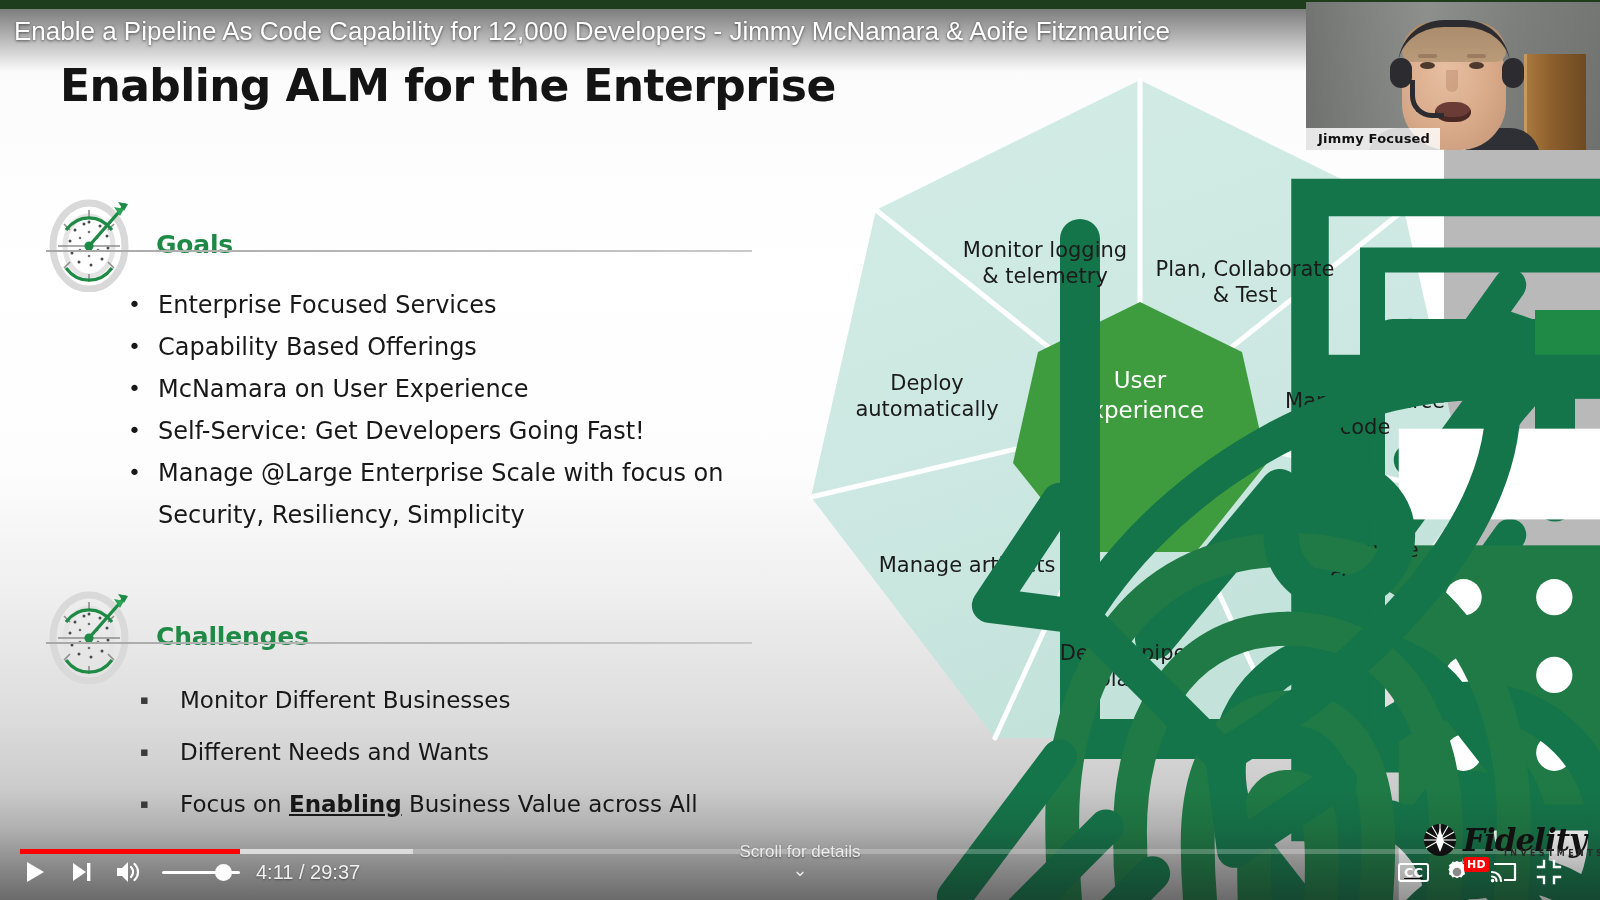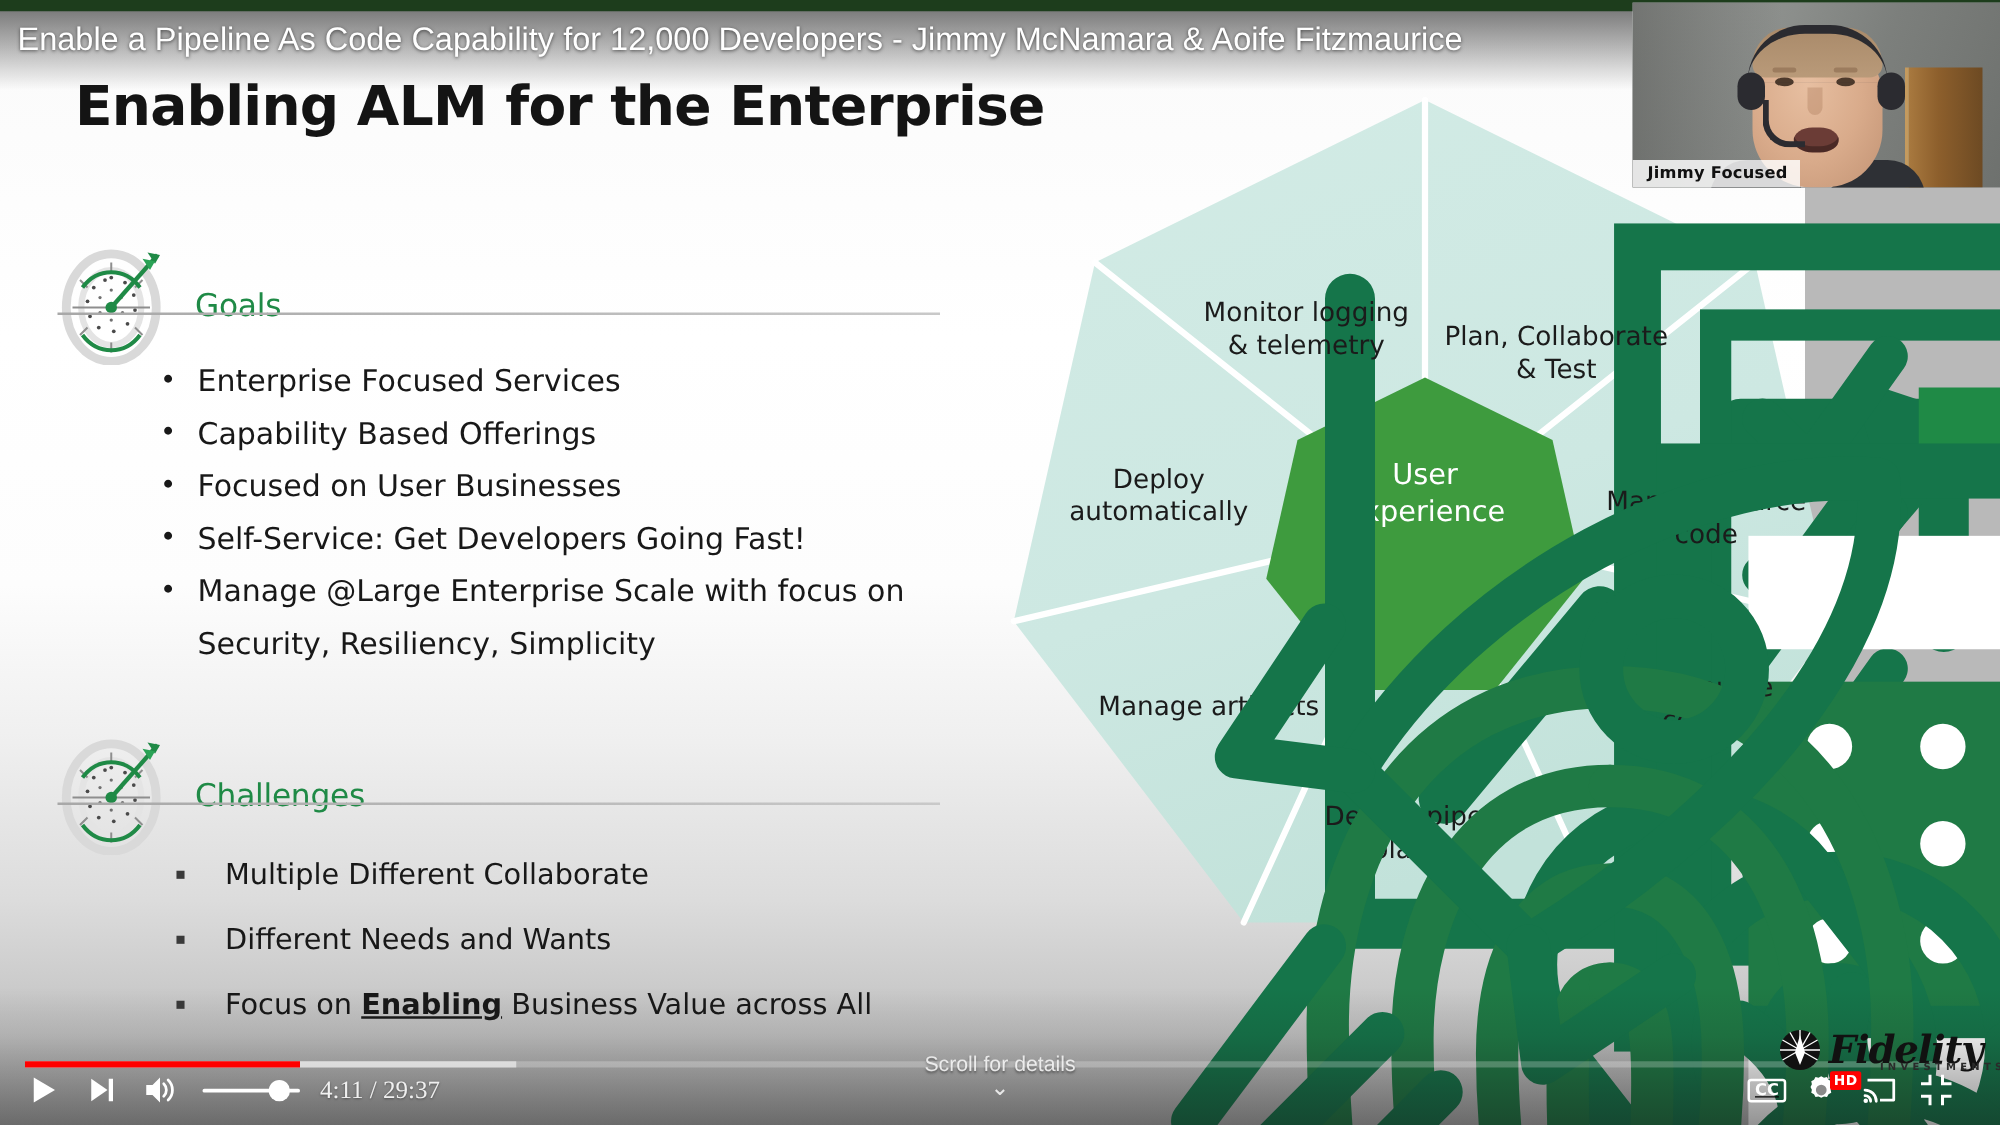"Goals" .sec-title { font-weight: 400 -> 700 }
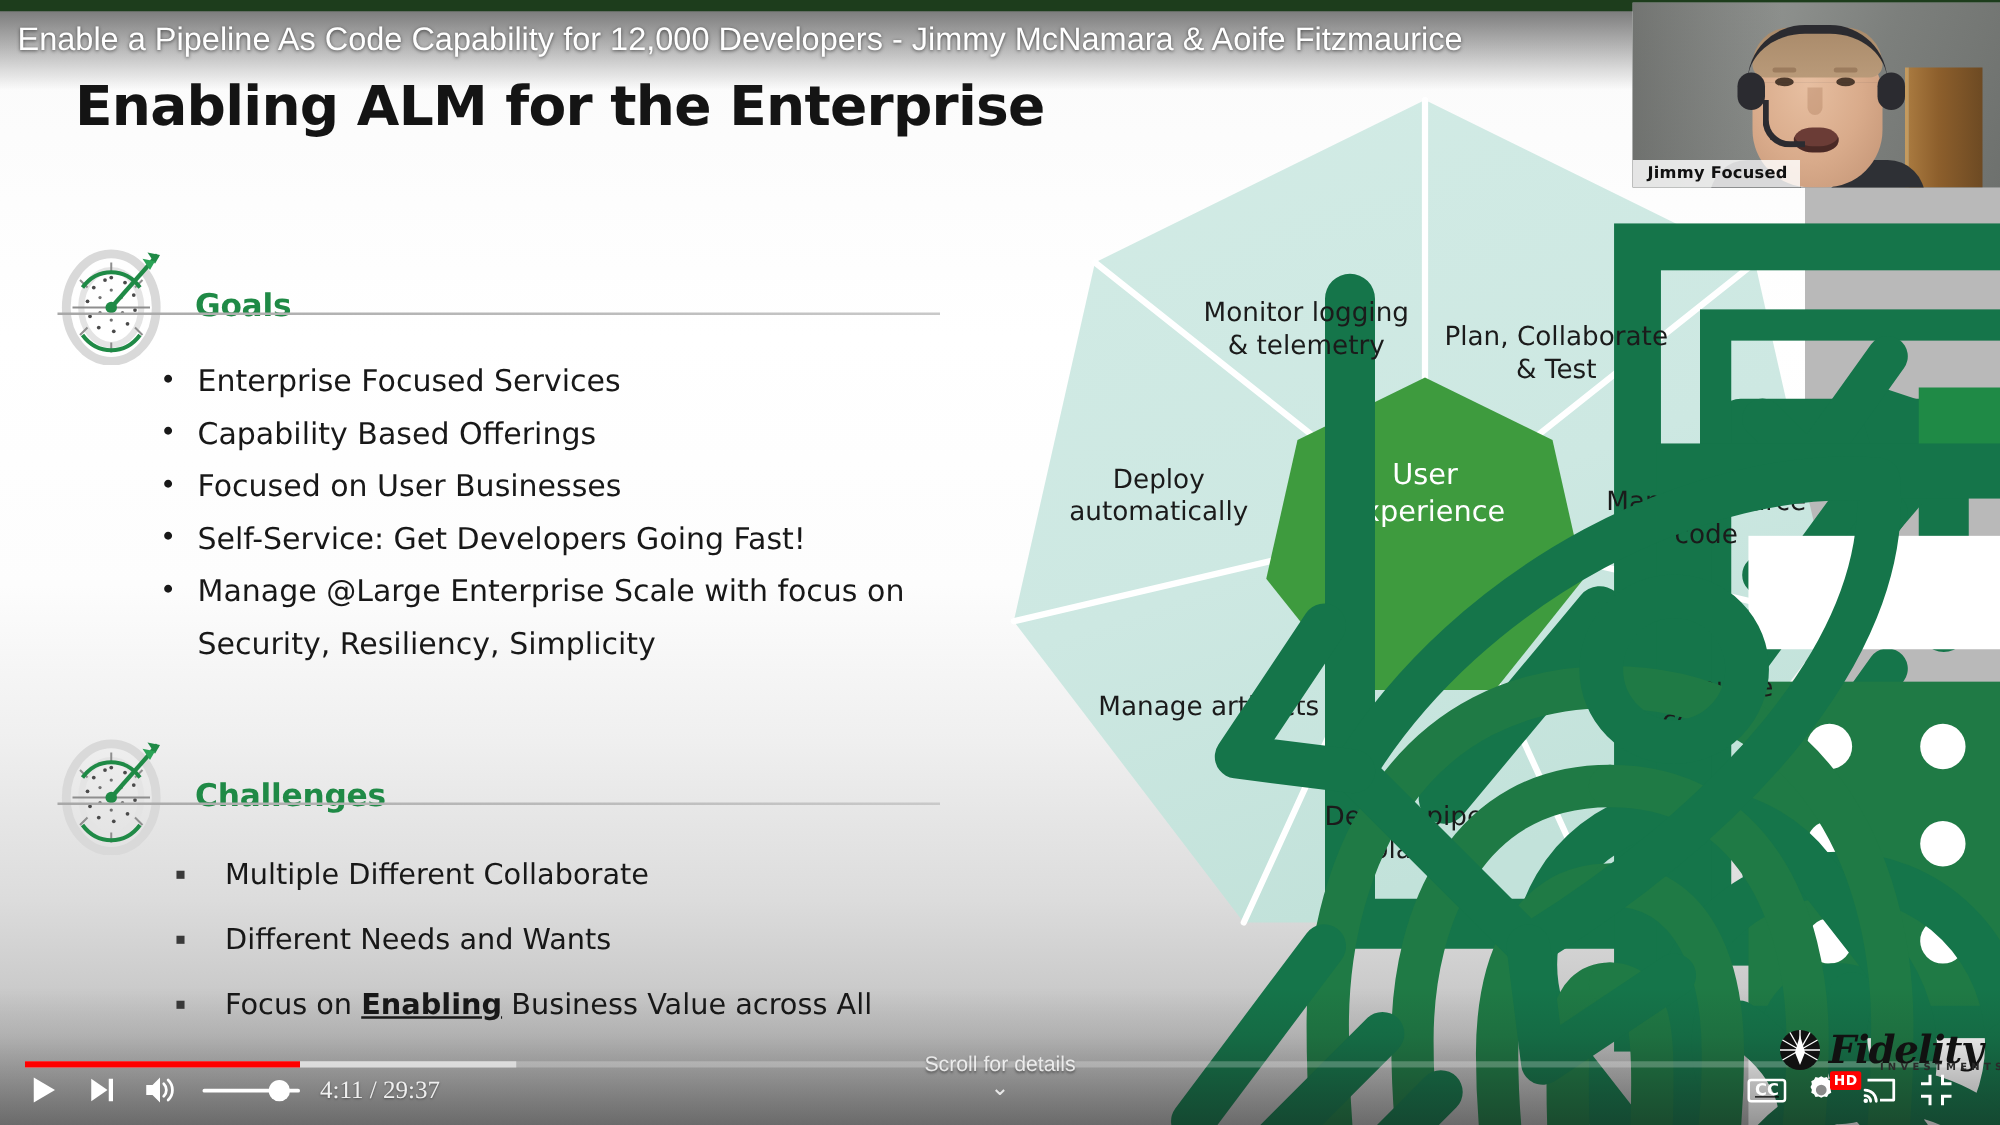"Focused on User Businesses" span.btext { text: Focused on User Businesses -> McNamara on User Experience }
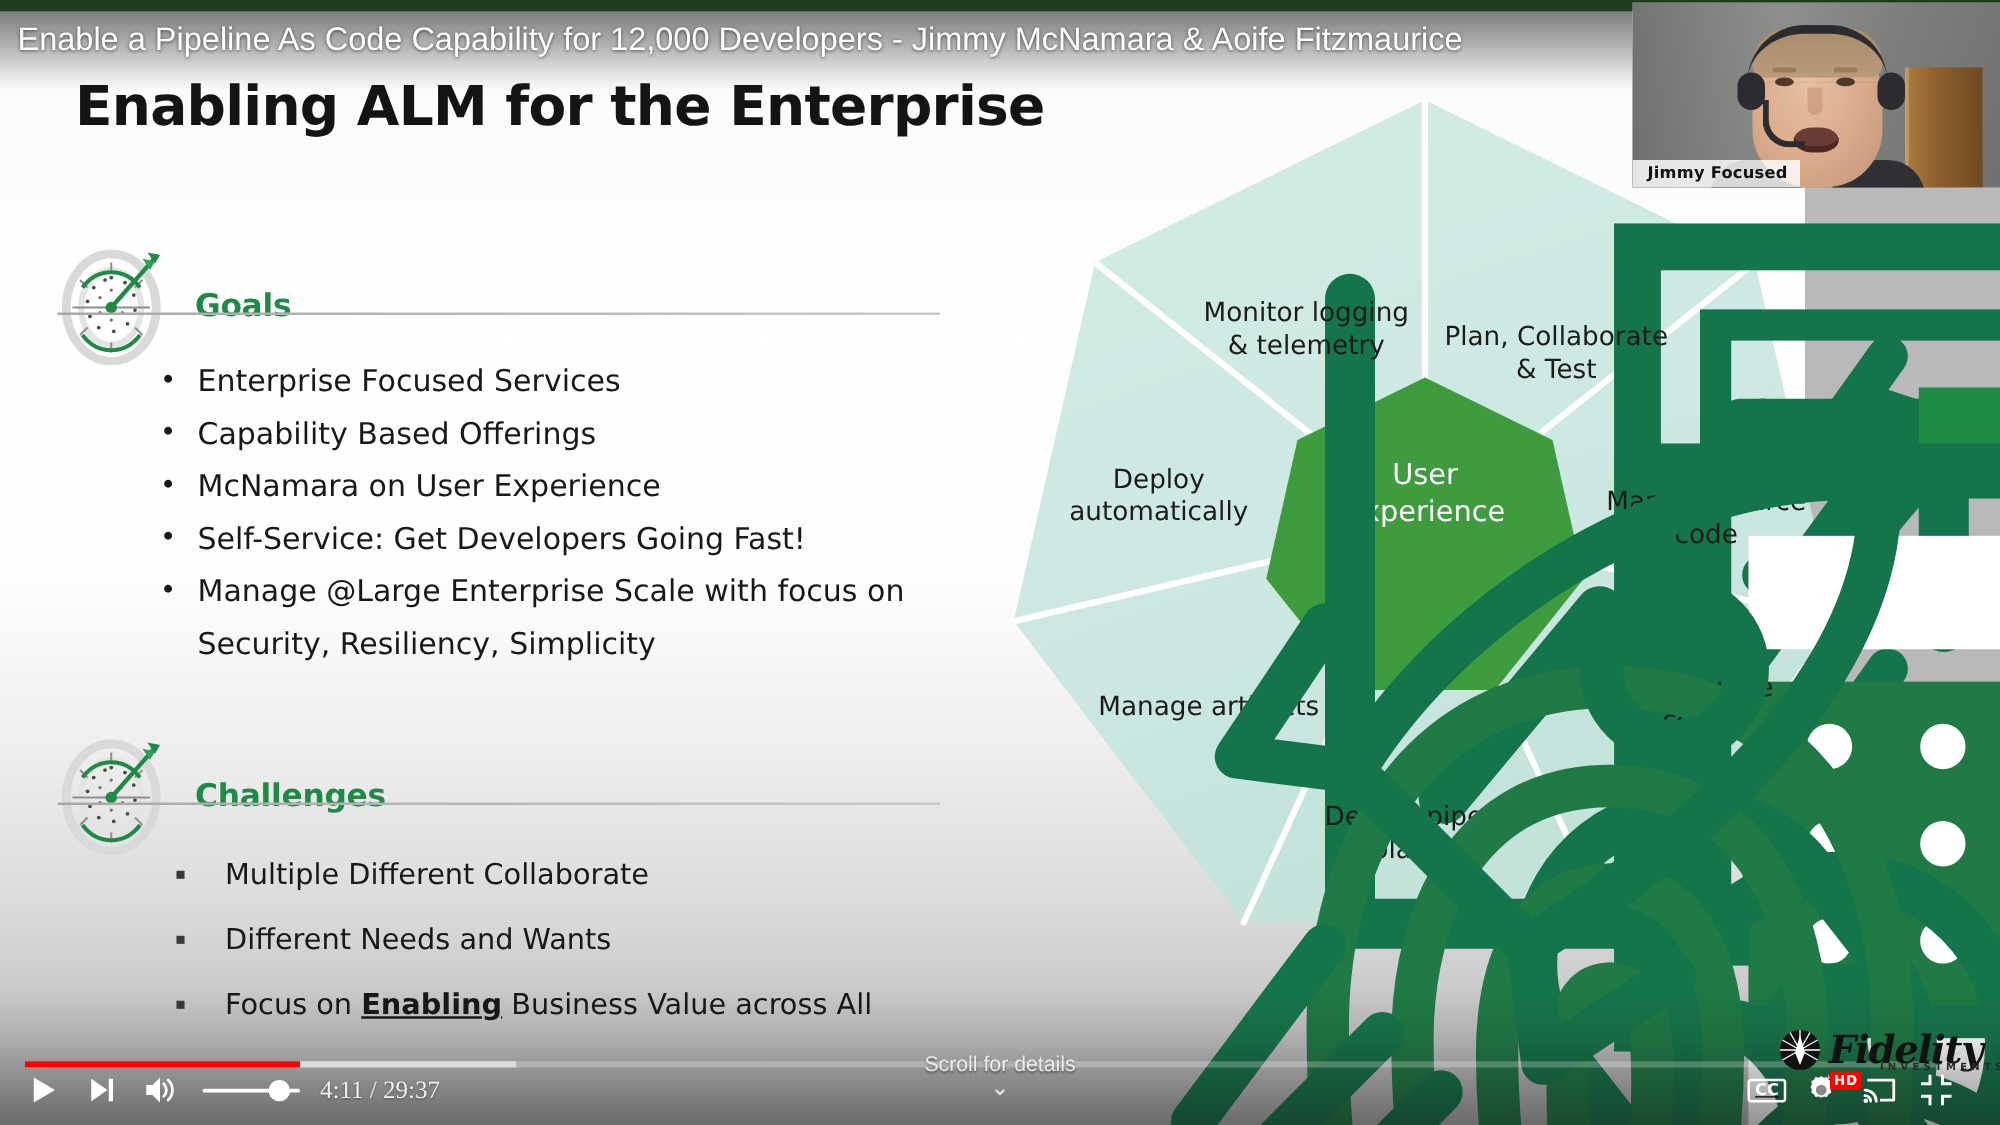"Multiple Different Collaborate" span.btext { text: Multiple Different Collaborate -> Monitor Different Businesses }
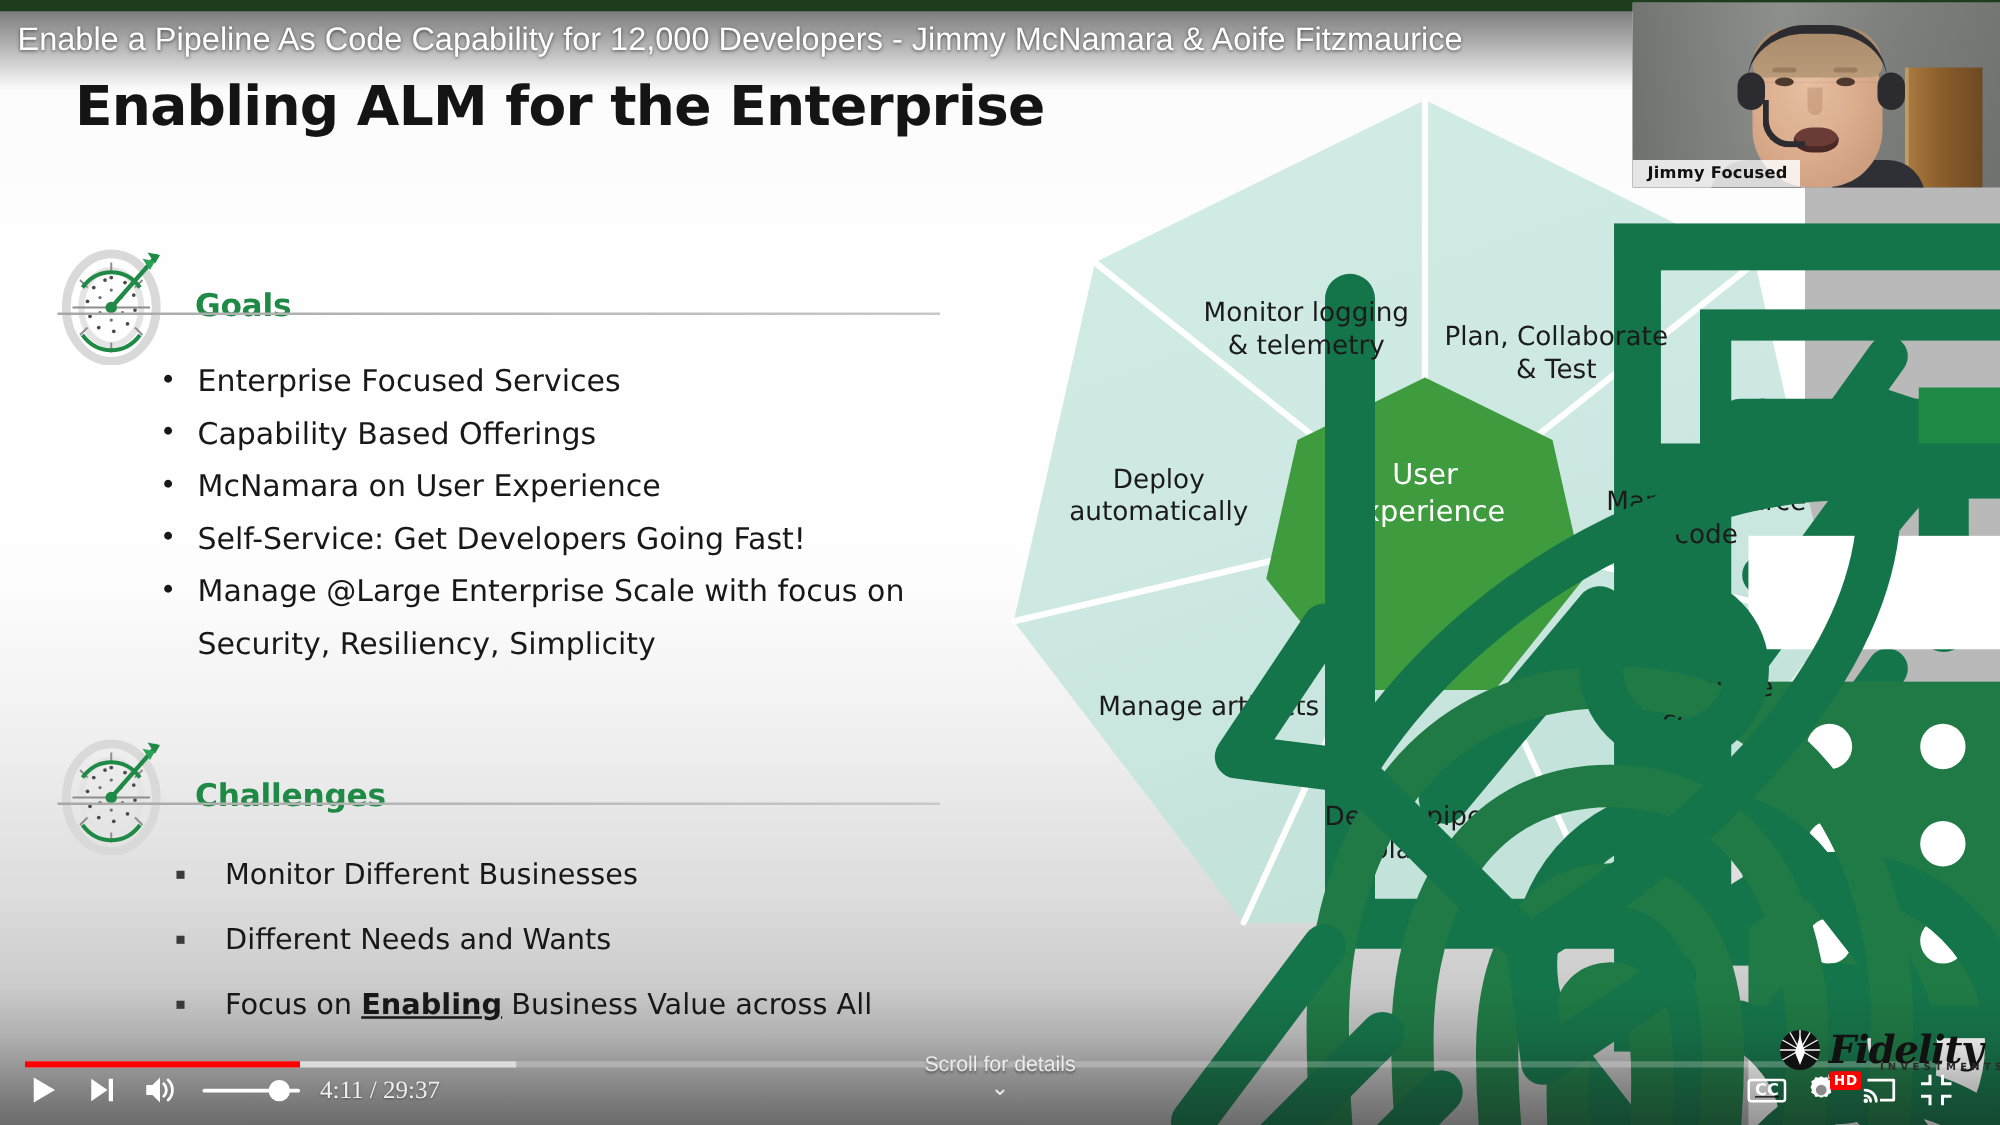"4:11 / 29:37" #time-display { font-family: Liberation Serif, serif -> Liberation Sans, sans-serif }
